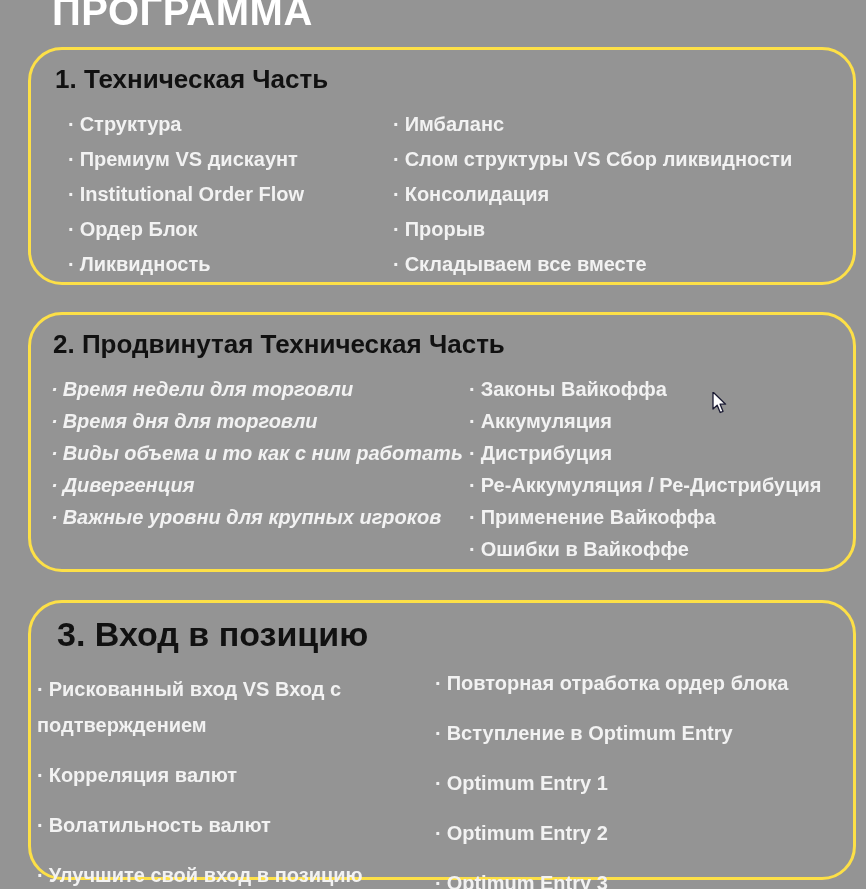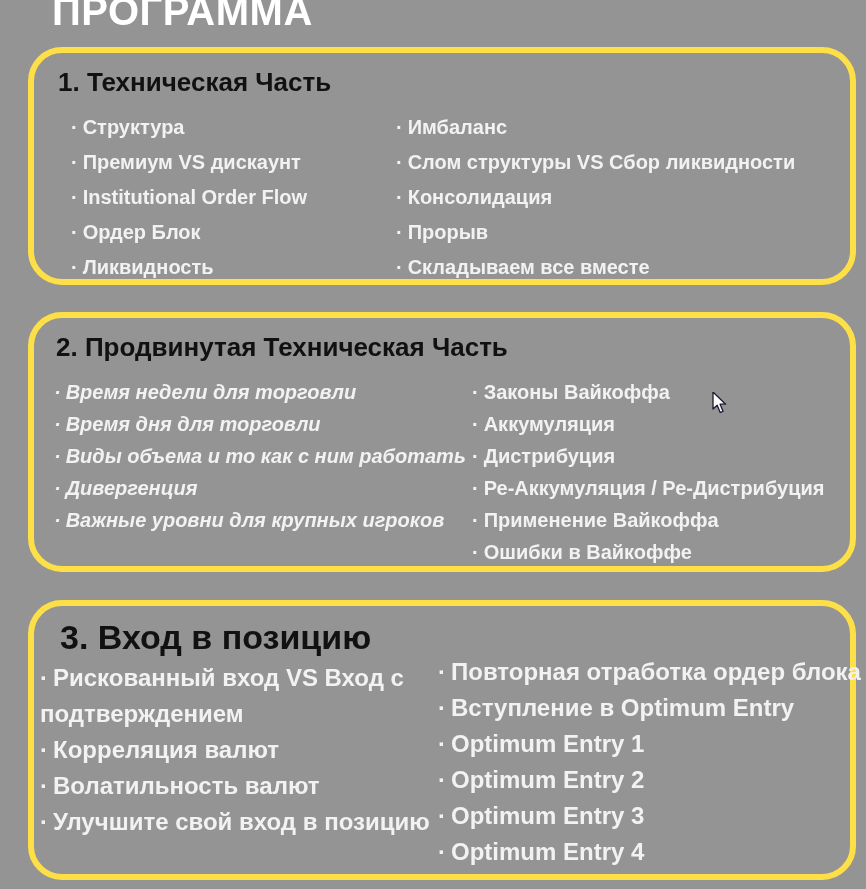"1. Техническая Часть" .section { border: 6px solid #fde047 -> 3px solid #fde047 }
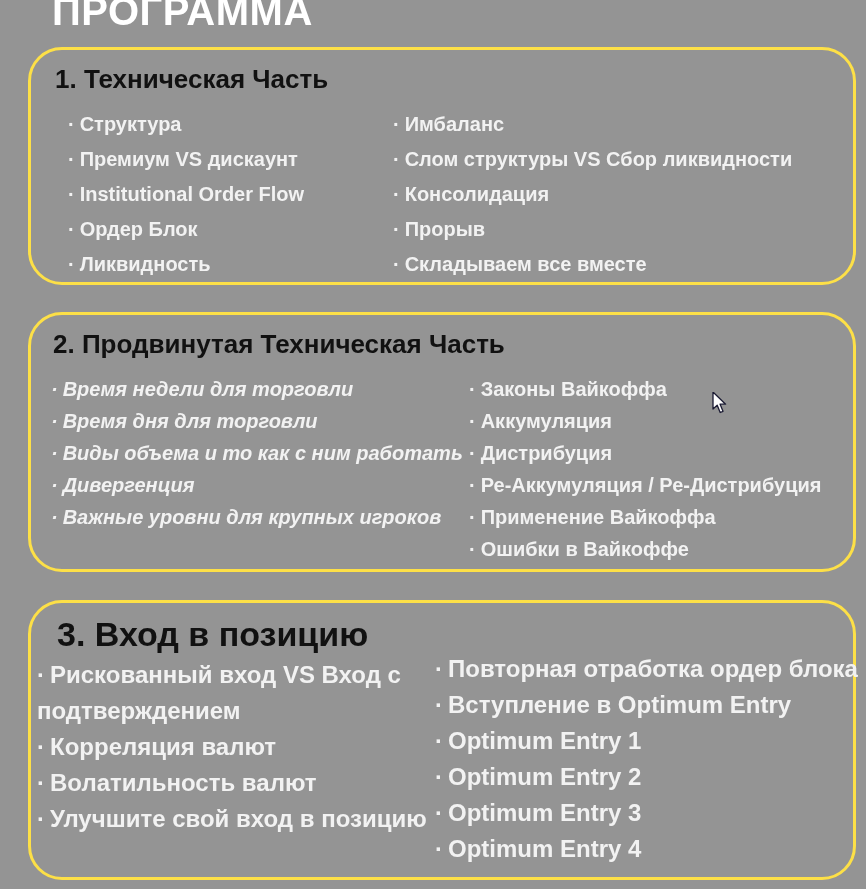"· Рискованный вход VS Вход" #section-3 .item { font-size: 24px -> 20px; margin-top: none -> 14px }
